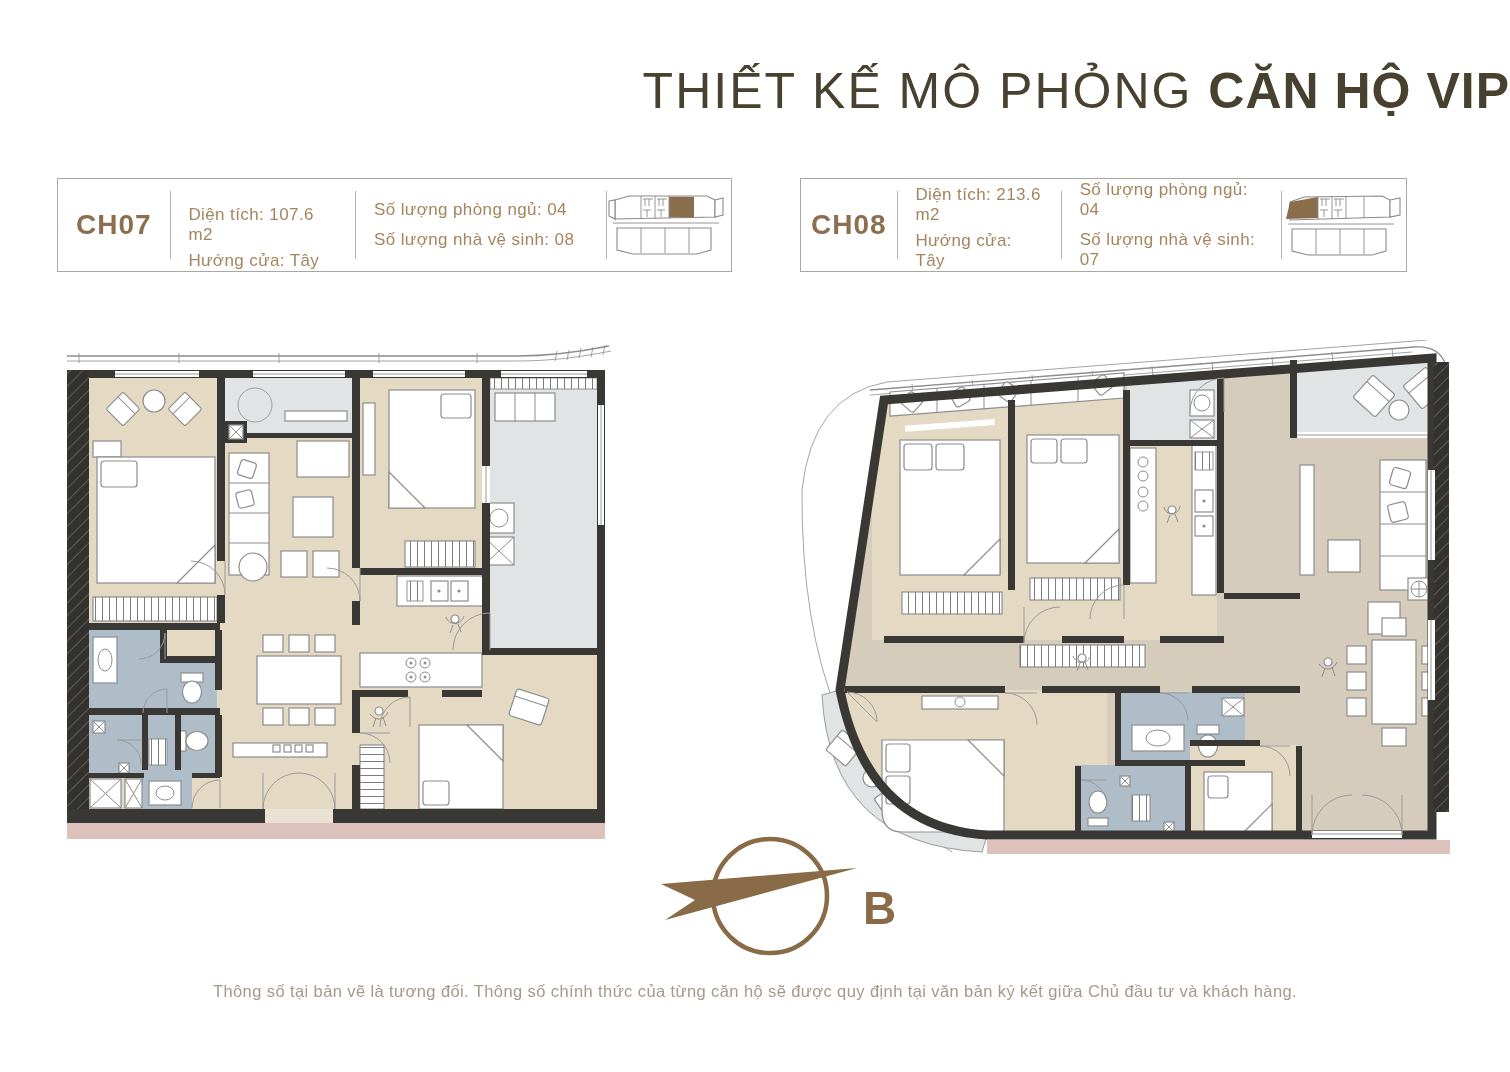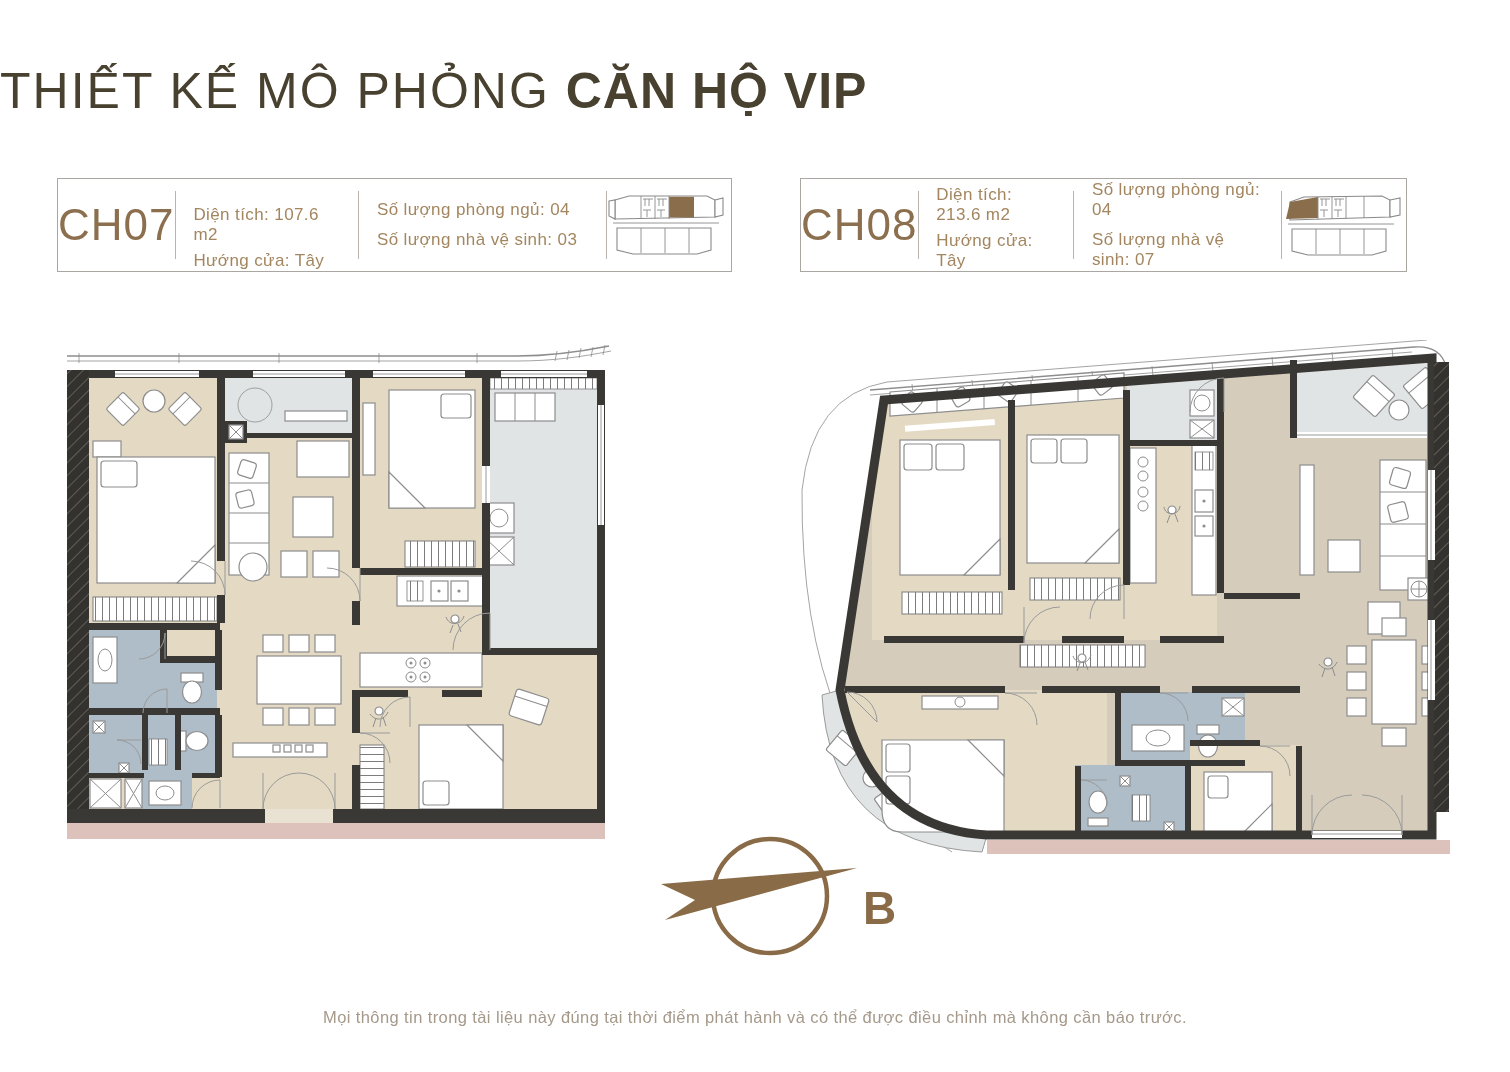"THIẾT KẾ MÔ PHỎNG CĂN" .title { text-align: left -> right }
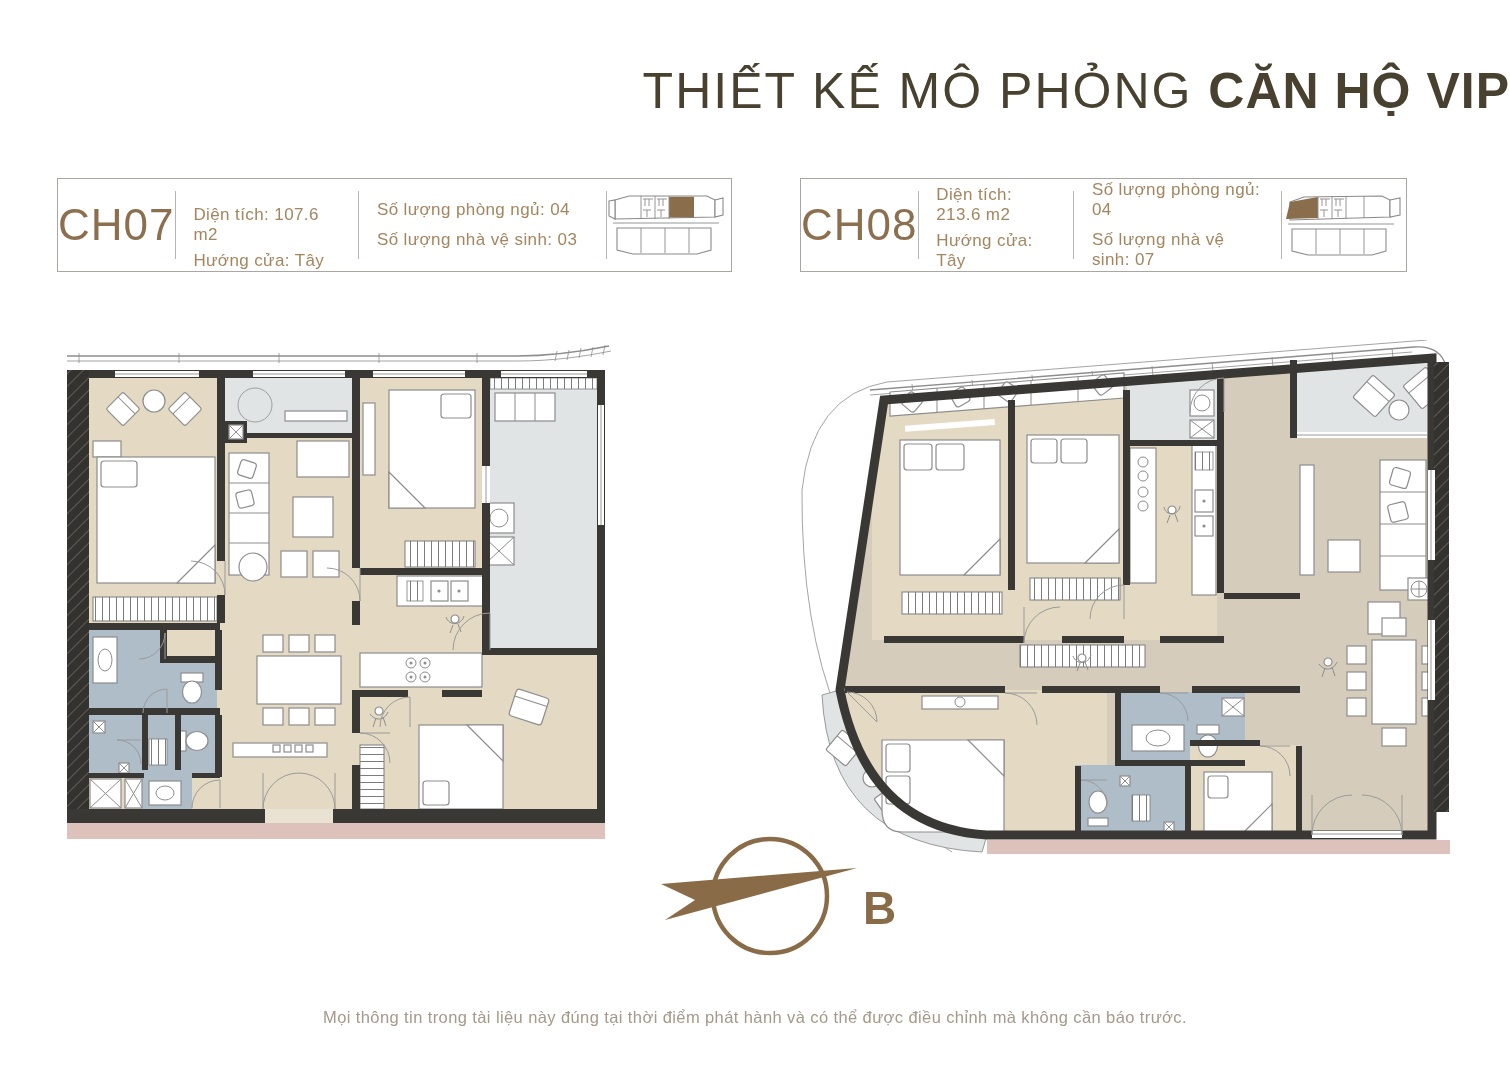"CH07" .ib-code { font-size: 44px -> 28px; font-weight: 400 -> 700 }
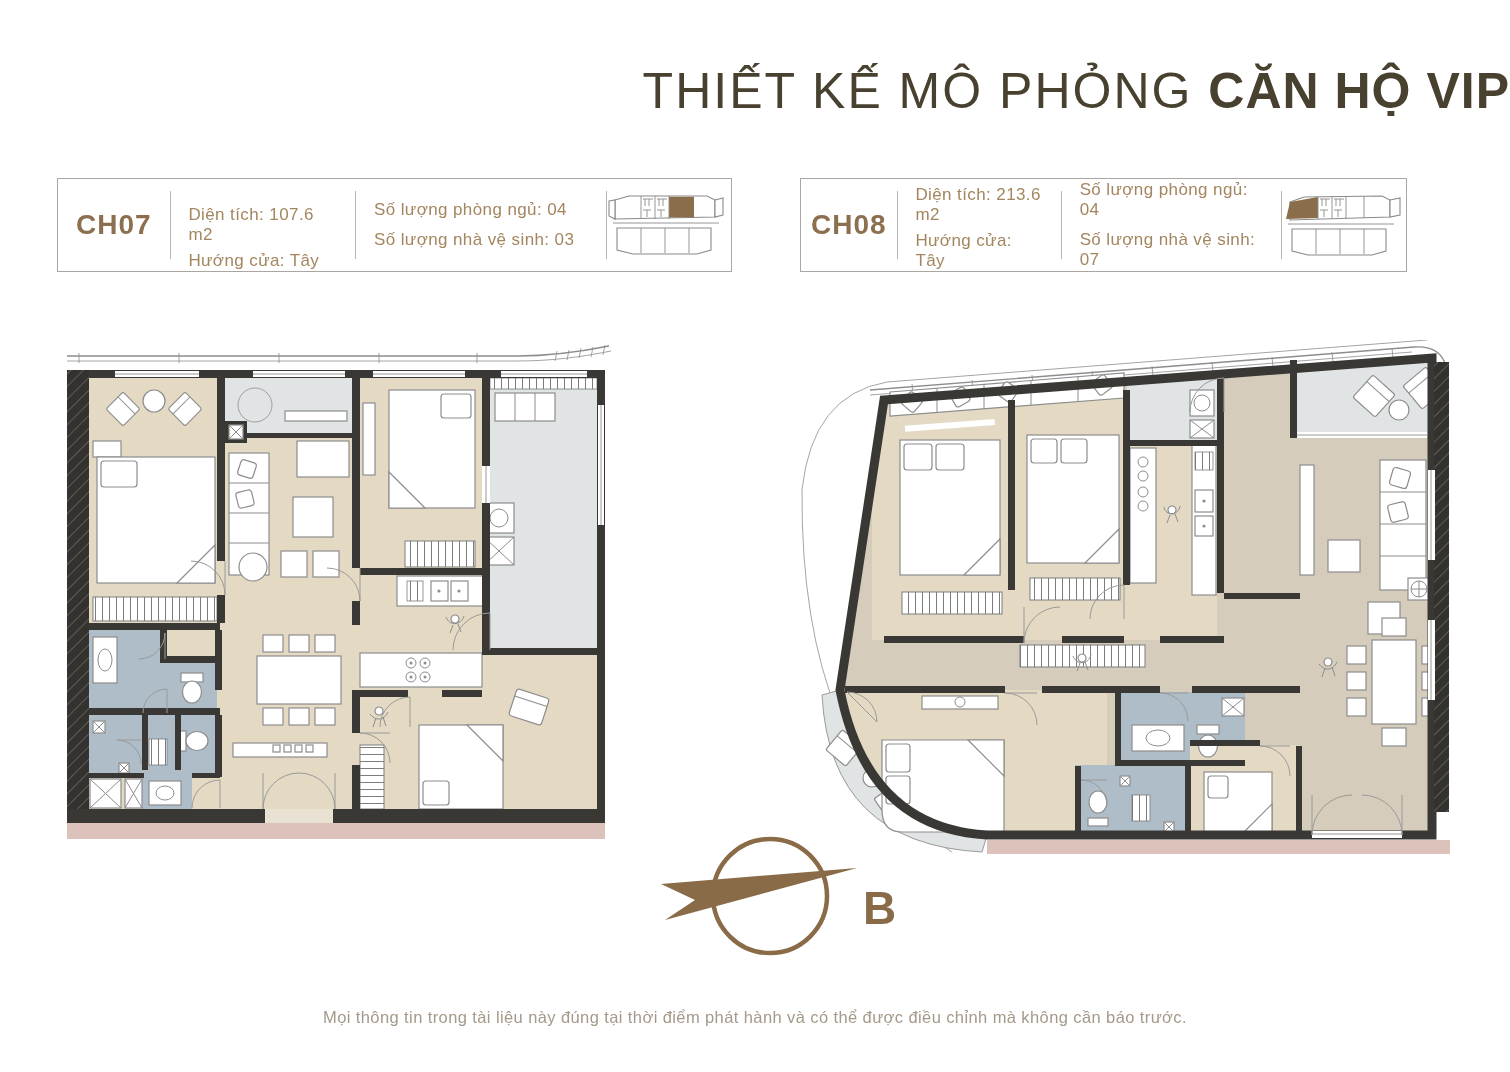"Số lượng nhà vệ sinh: 03" span { text: 03 -> 08 }
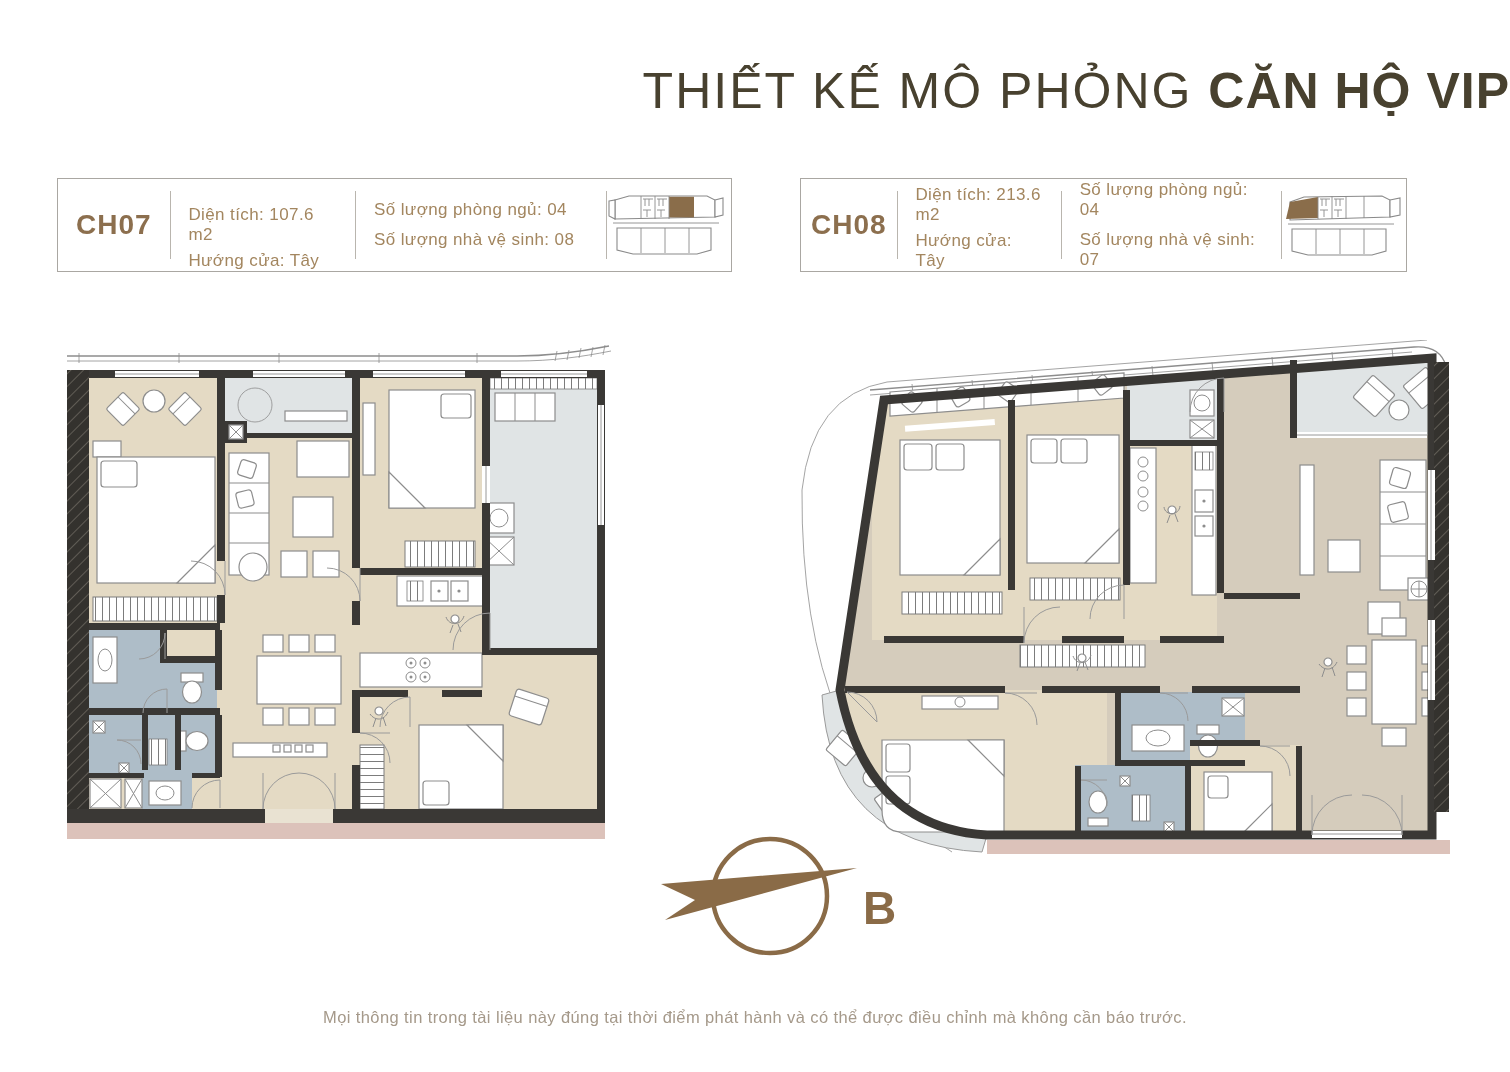"Thông số tại bản vẽ" div.footer { html: none -> <div>Thông số tại bản vẽ là tương đối. Thông số chính thức của từng căn hộ sẽ được quy định tại văn bản ký kết giữa Chủ đầu tư và khách hàng.</div> }
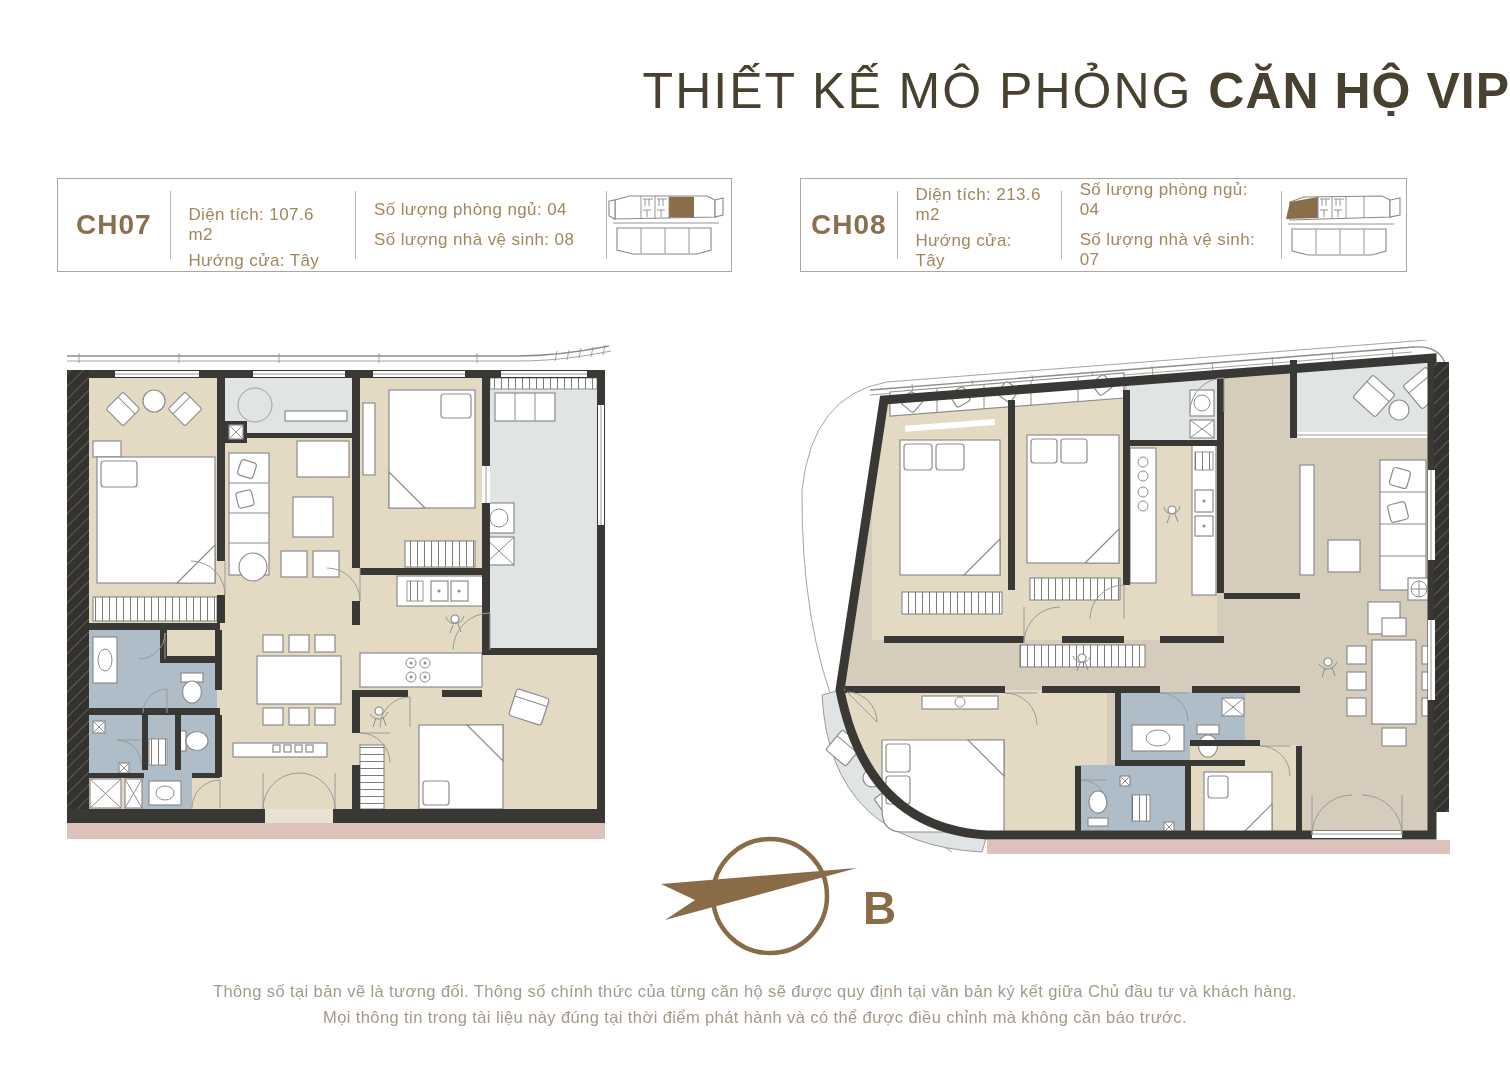"Mọi thông tin trong tài" div.footer { html: <div>Mọi thông tin trong tài liệu này đúng tại thời điểm phát hành và có thể được điều chỉnh mà không cần báo trước.</div> -> none }
